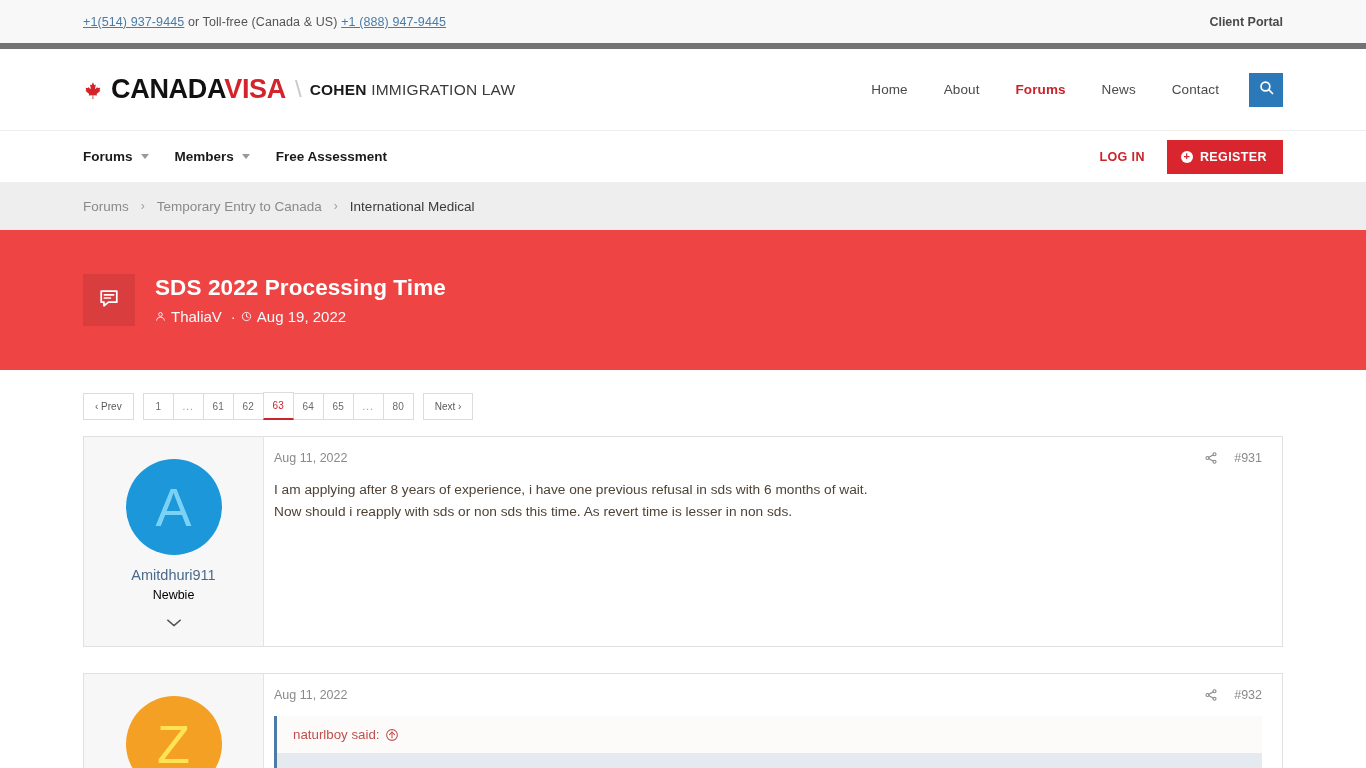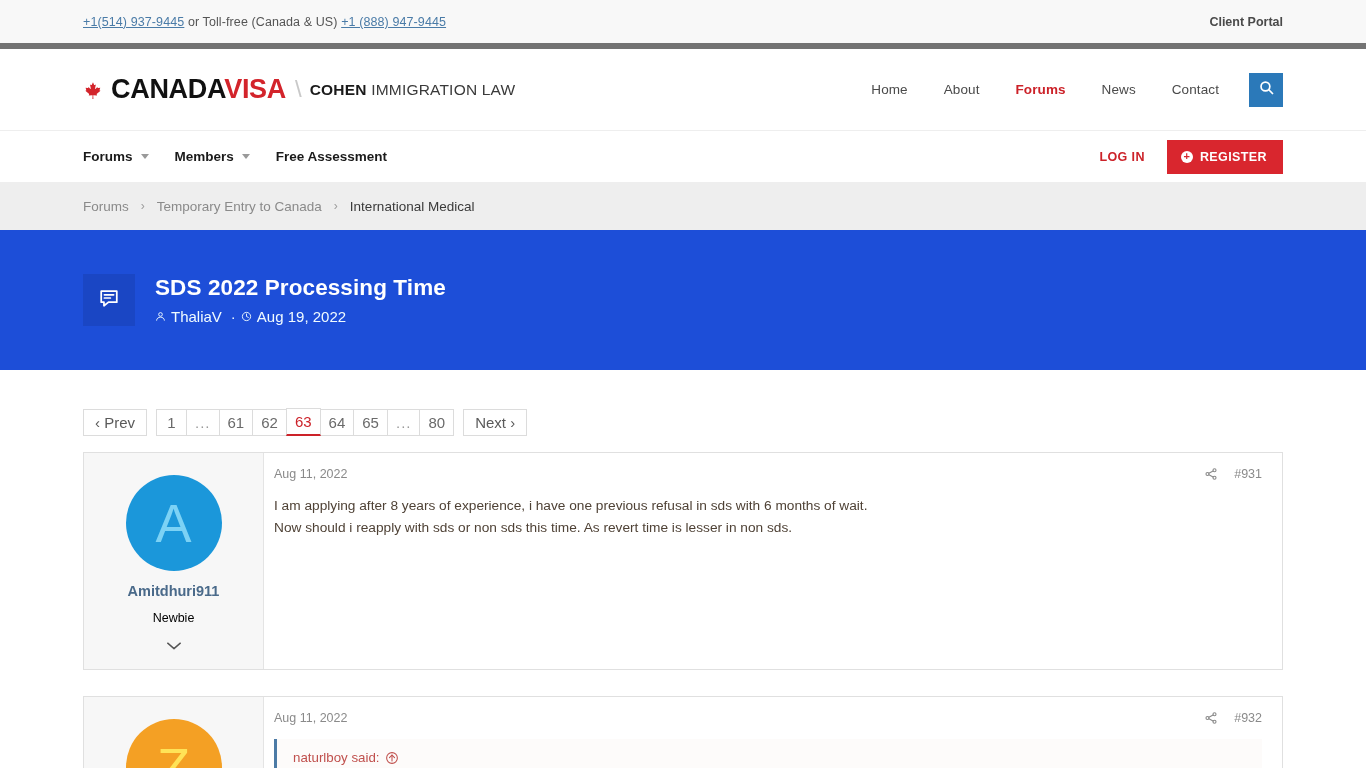"SDS 2022 Processing Time" .titleband { background: #1d4ed8 -> #ef4444 }
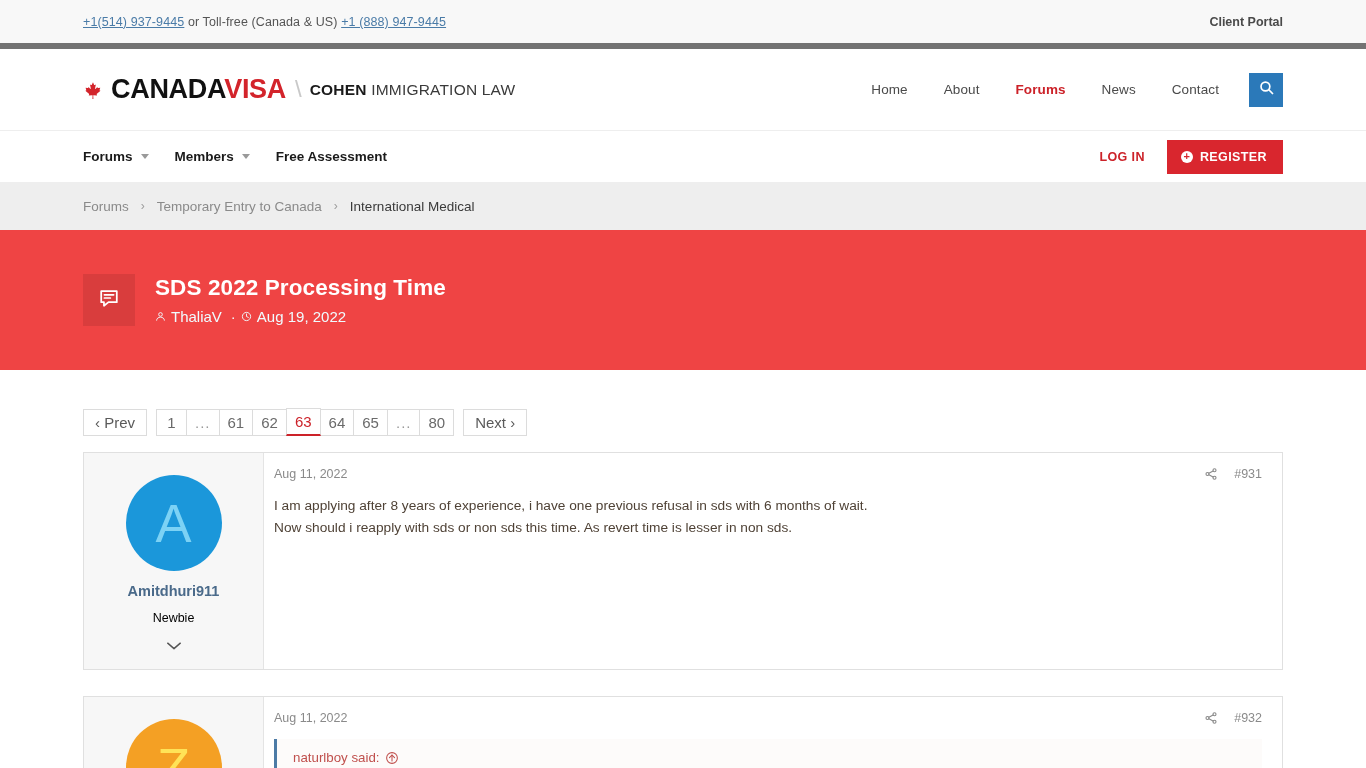"‹ Prev" .pg { font-size: 15px -> 10px; margin-top: 16px -> none }
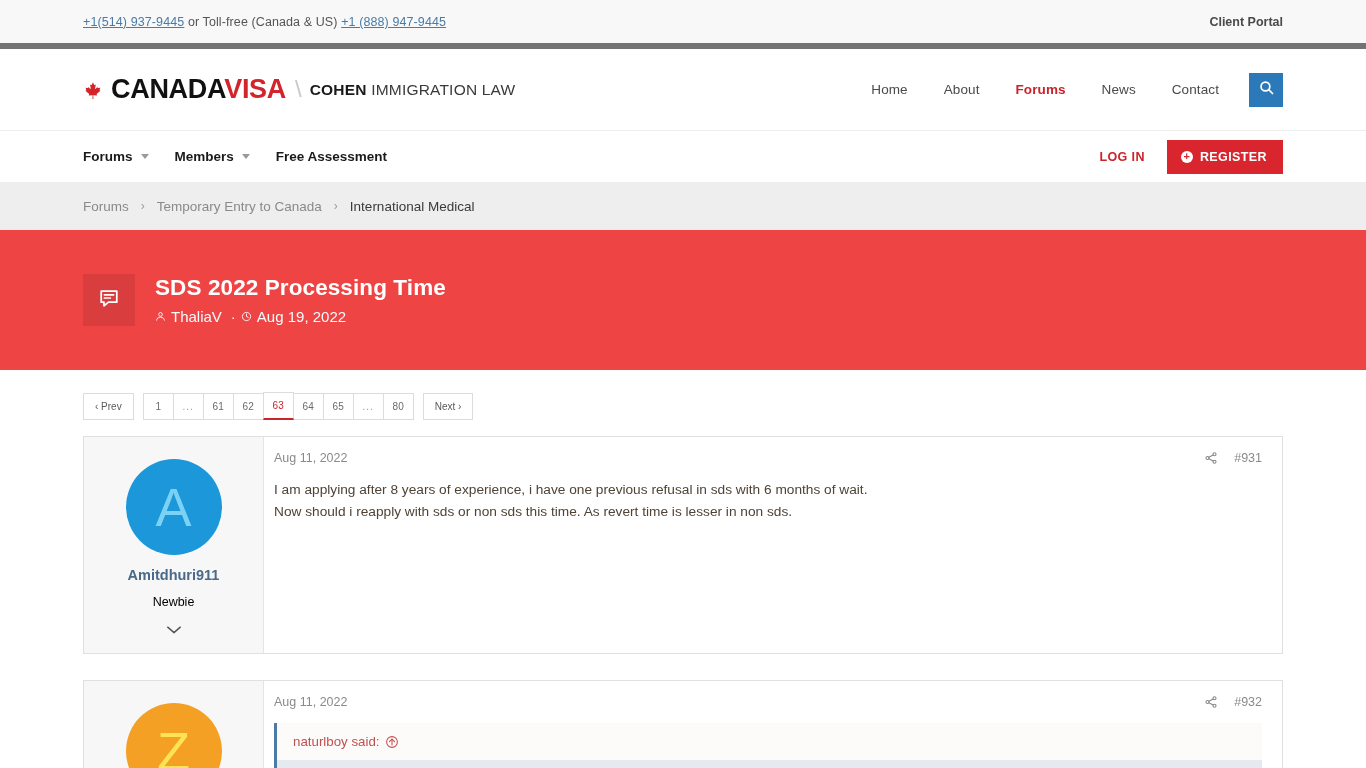"Amitdhuri911" .username { font-weight: bold -> normal; margin-bottom: 12px -> 5px }
